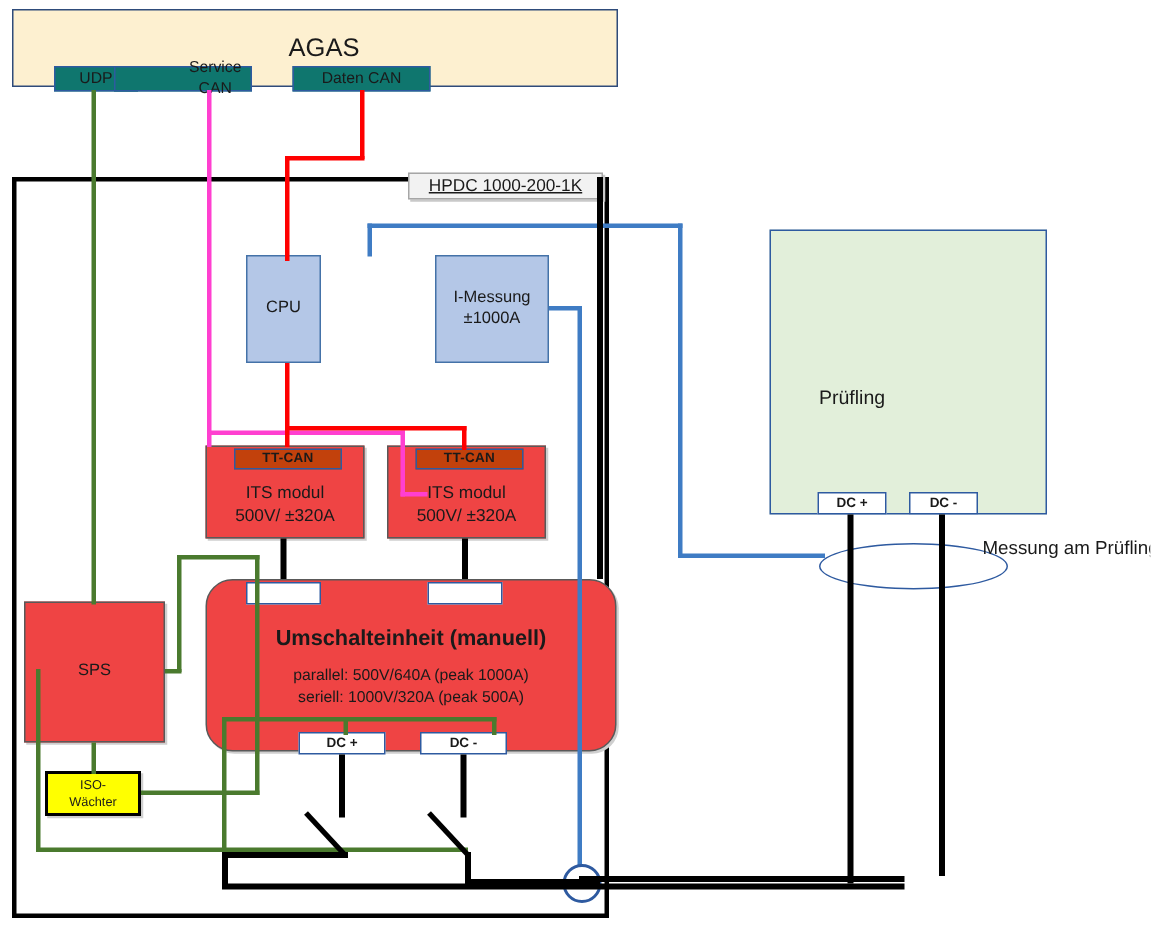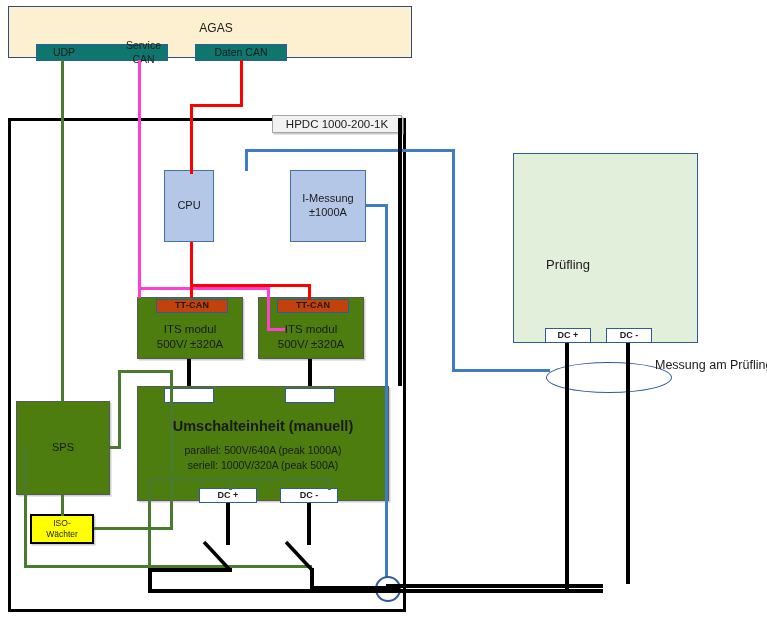"AGAS" .agas-title { font-size: 12px -> 17px }
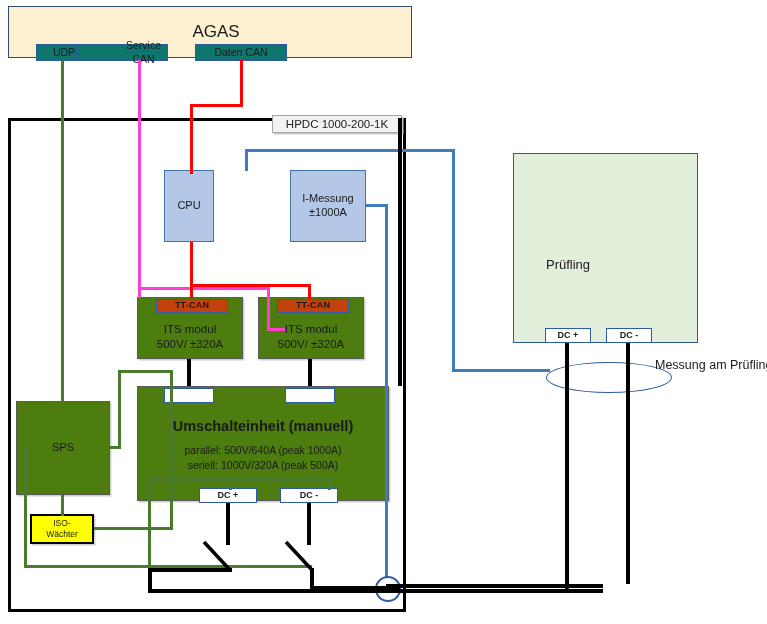"HPDC 1000-200-1K" .hpdc-label { text-decoration: none -> underline }
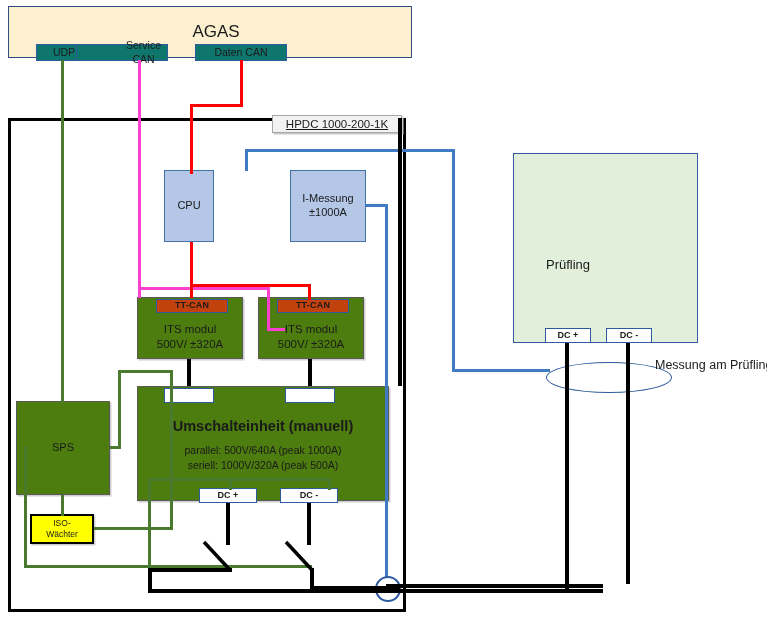"ITS modul" .graybox { background: #4d7c0f -> #ef4444 }
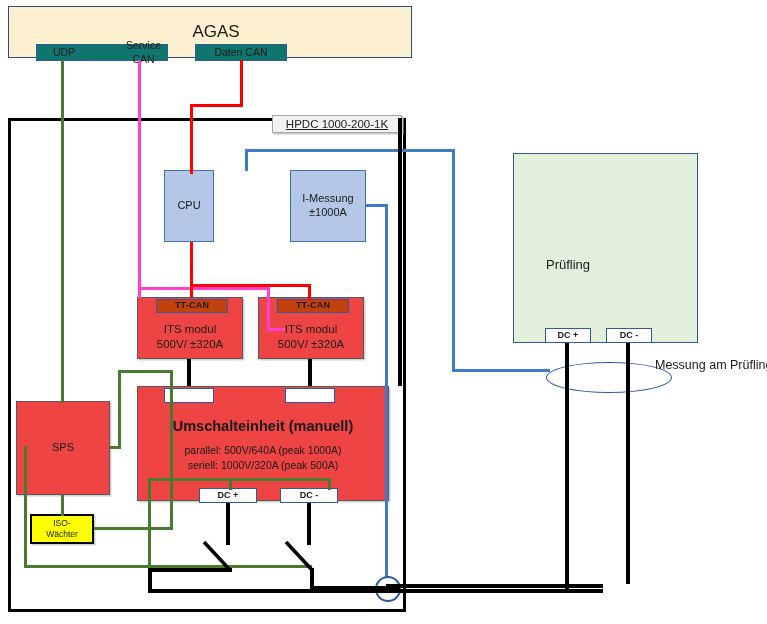"Umschalteinheit (manuell)" div.box { border-radius: none -> 18px; width: 252px -> 274px }
